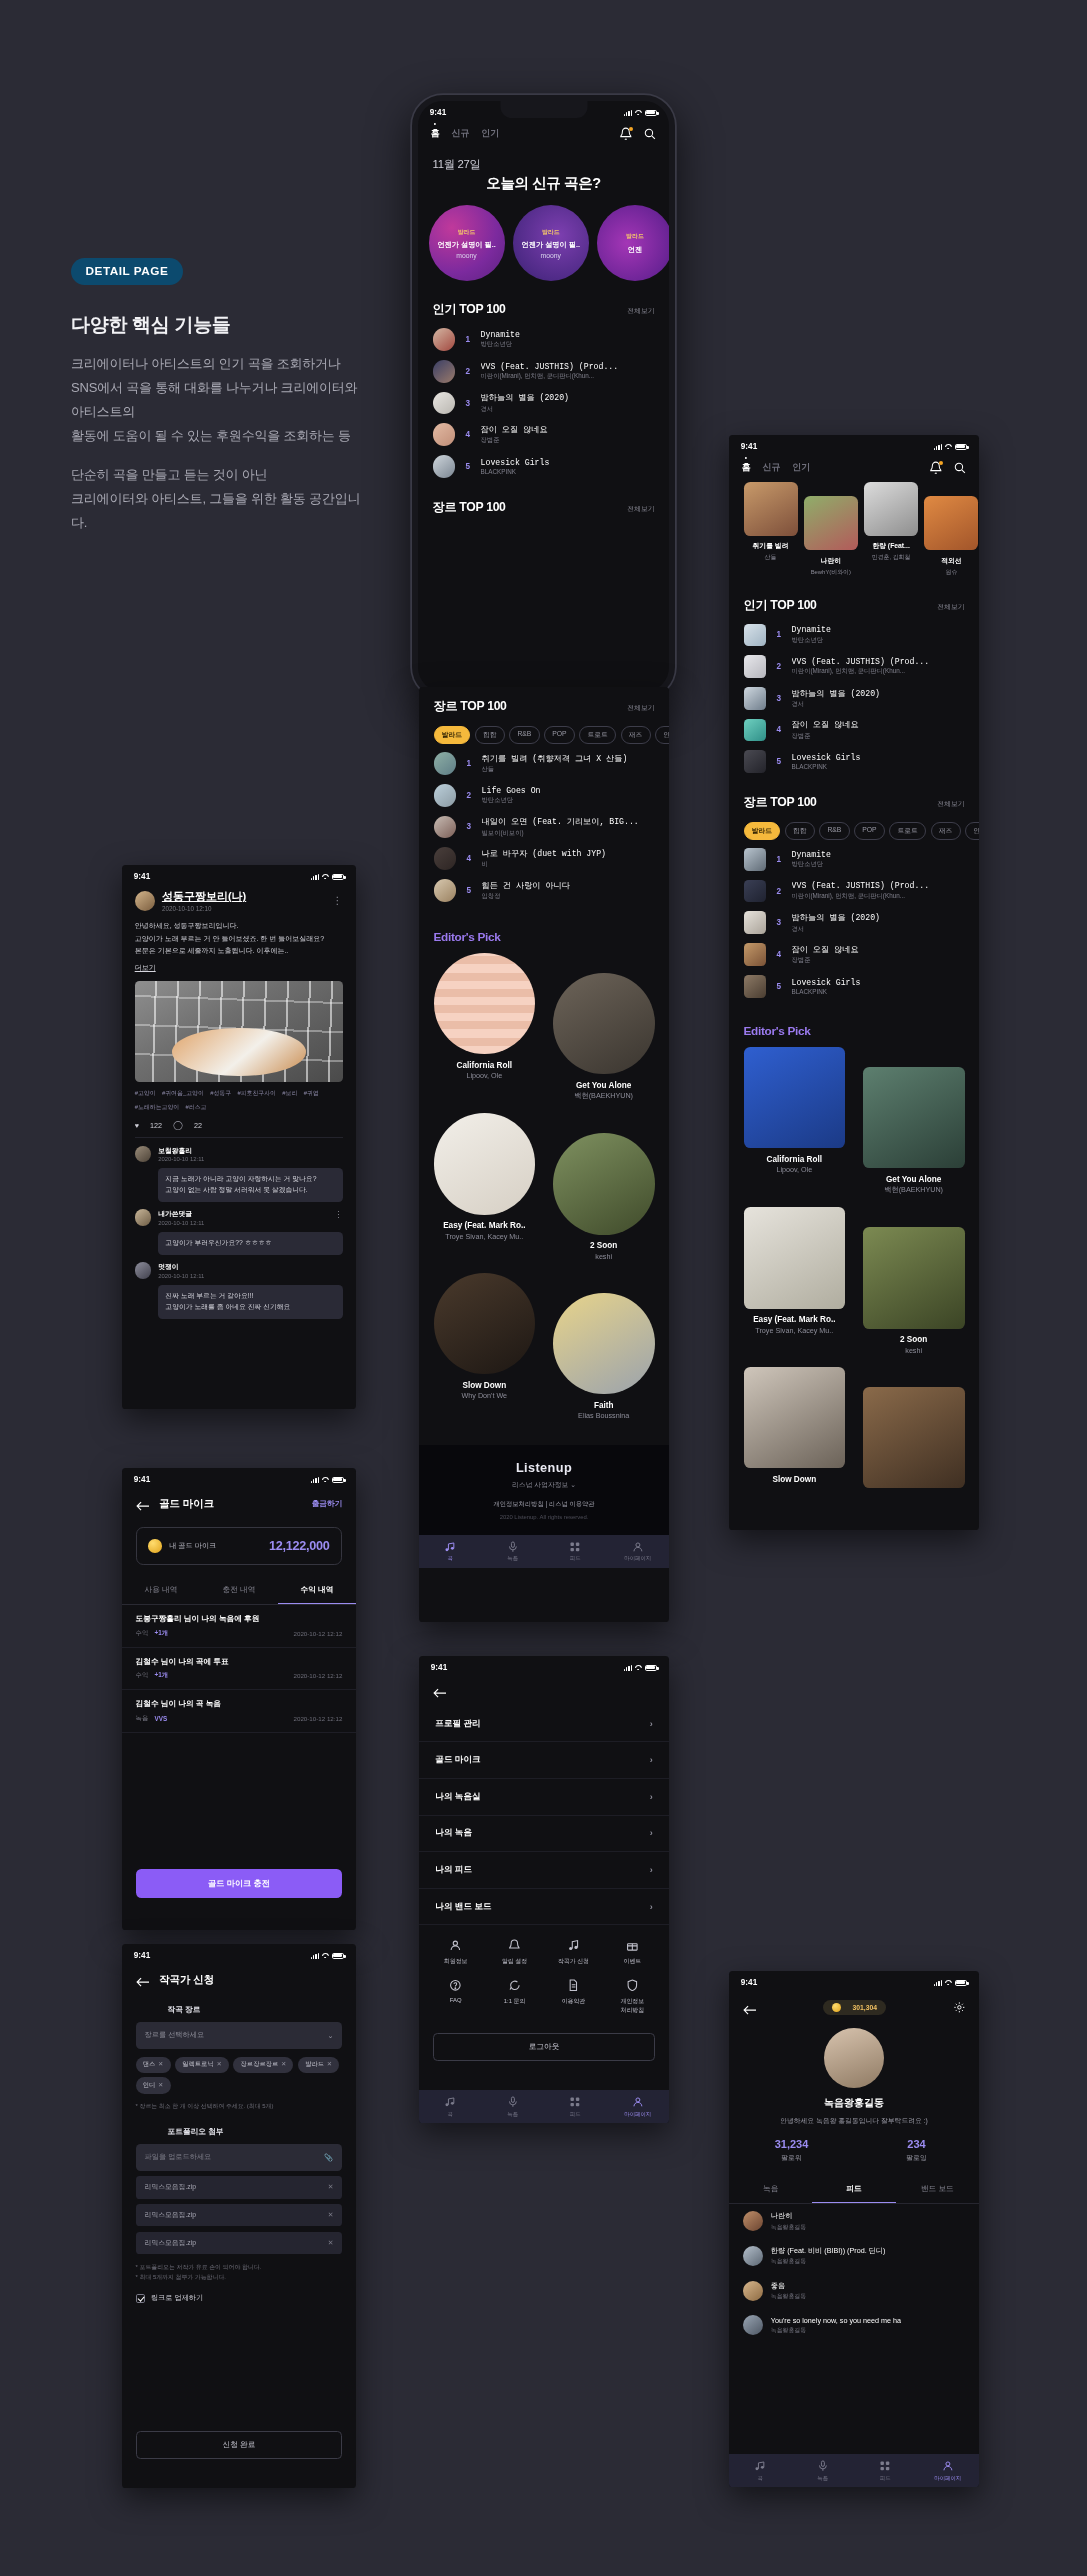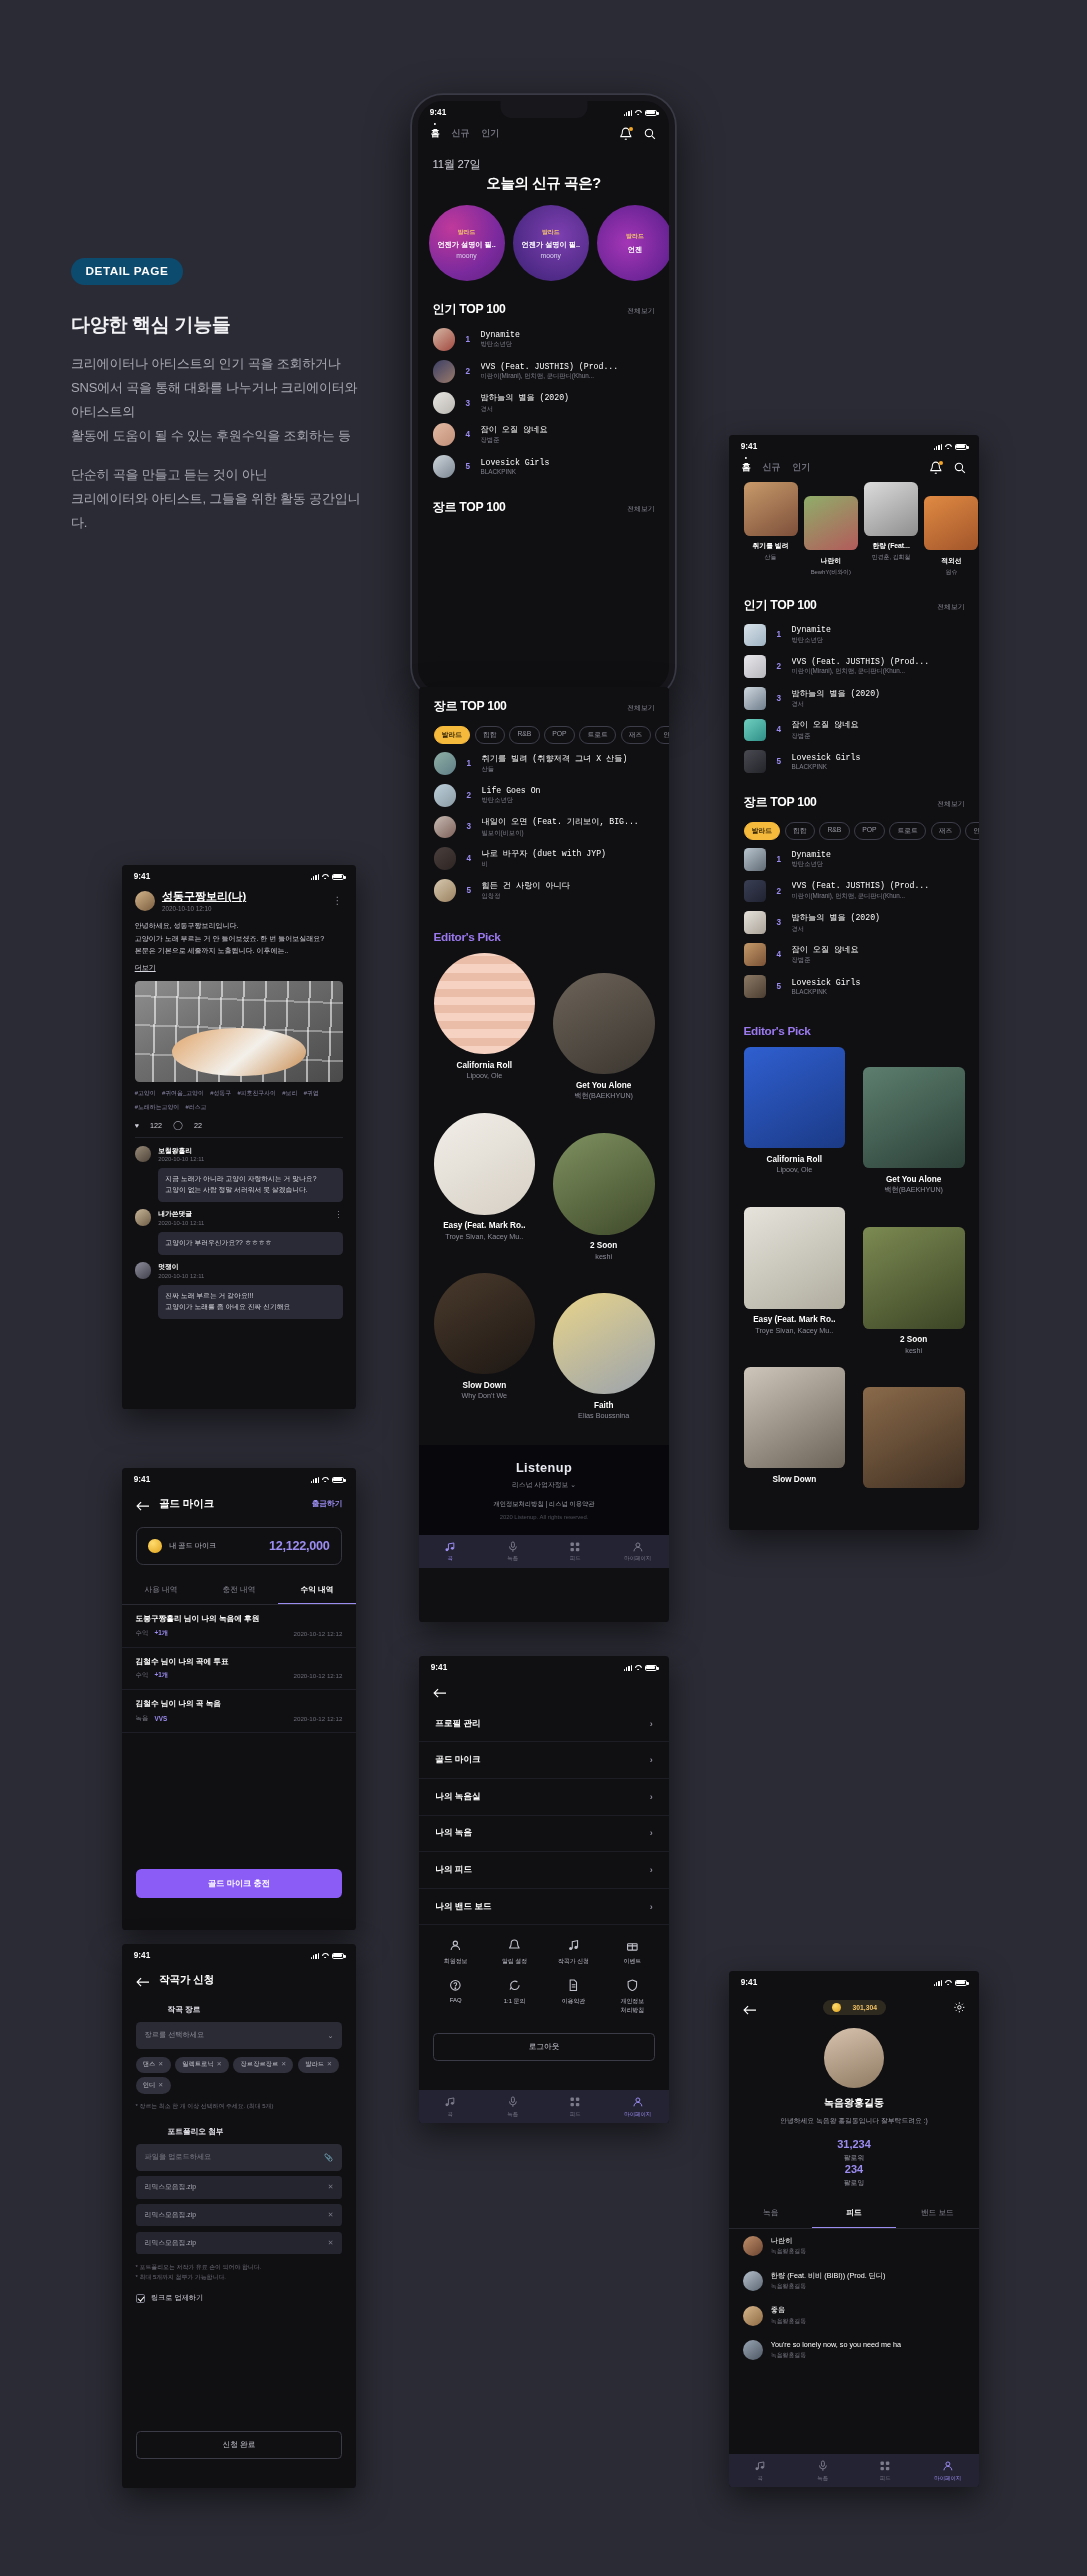"31,234" .pstats { flex-direction: column -> none }
